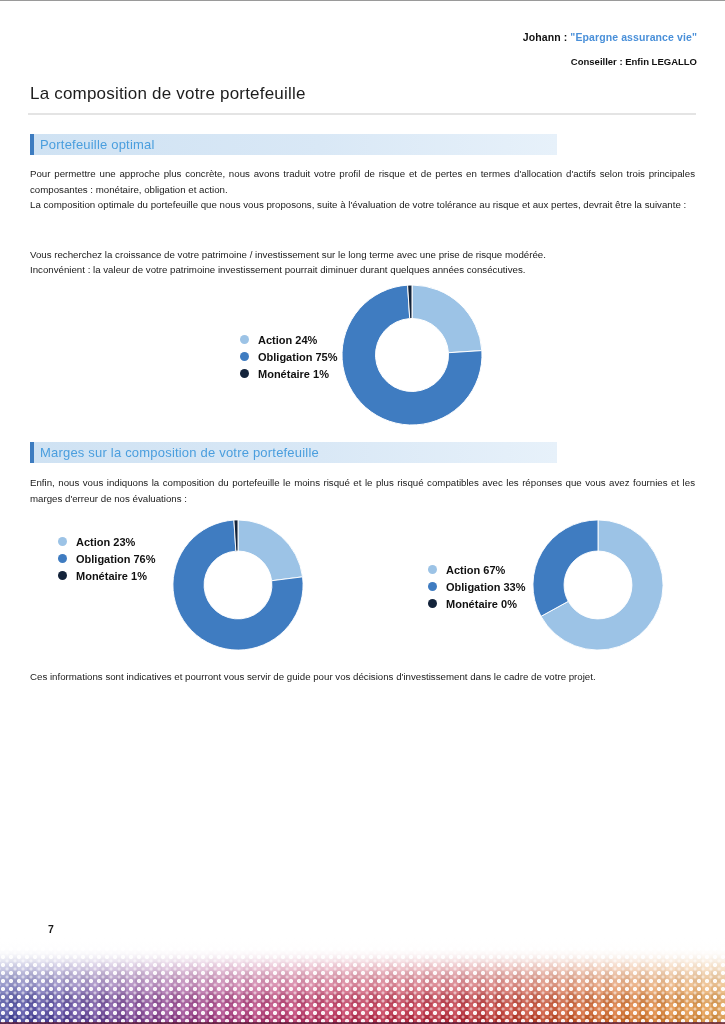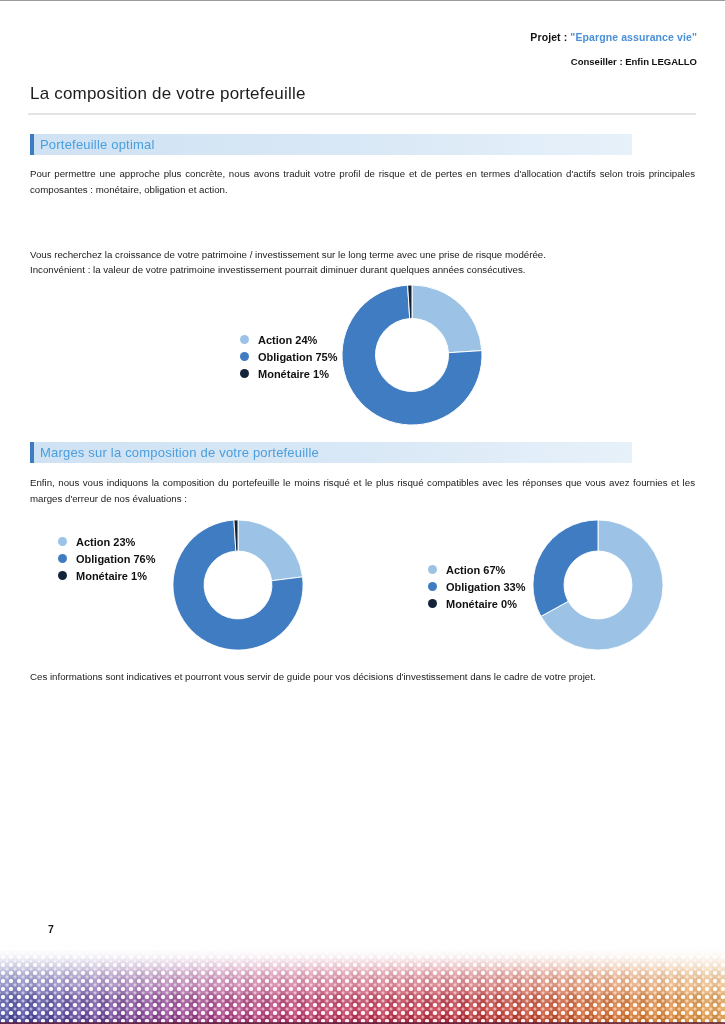"Projet :" span { text: Projet -> Johann }
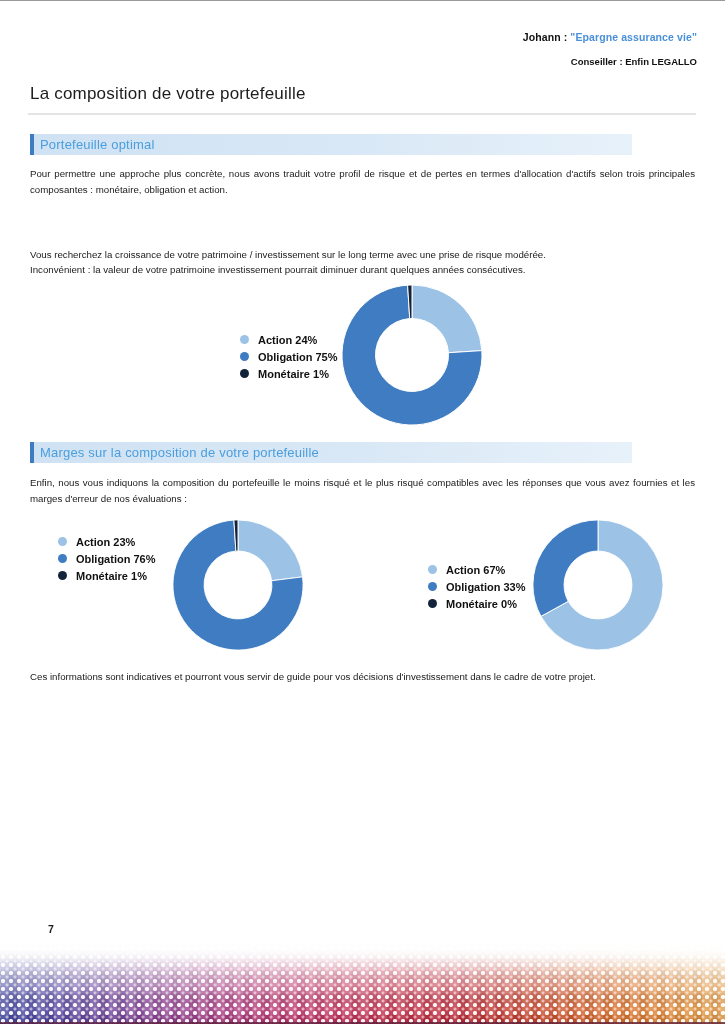"Portefeuille optimal" .section-band { width: 602px -> 527px }
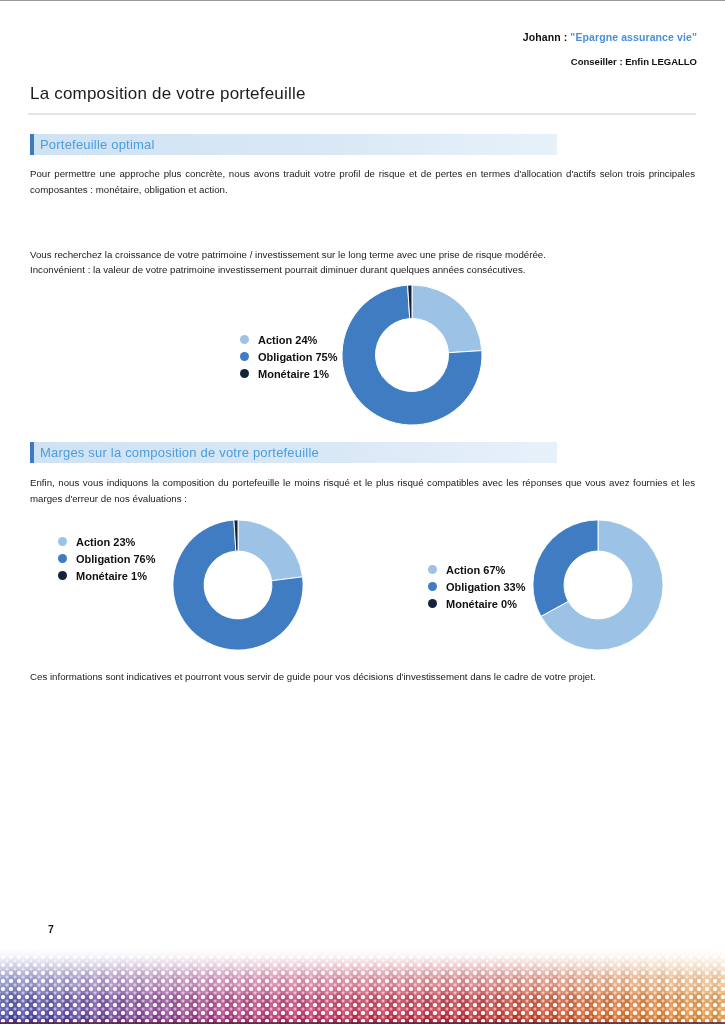"La composition optimale du portefeuille" div.para { html: none -> <div>La composition optimale du portefeuille que nous vous proposons, suite à l'évaluation de votre tolérance au risque et aux pertes, devrait être la suivante :</div> }
